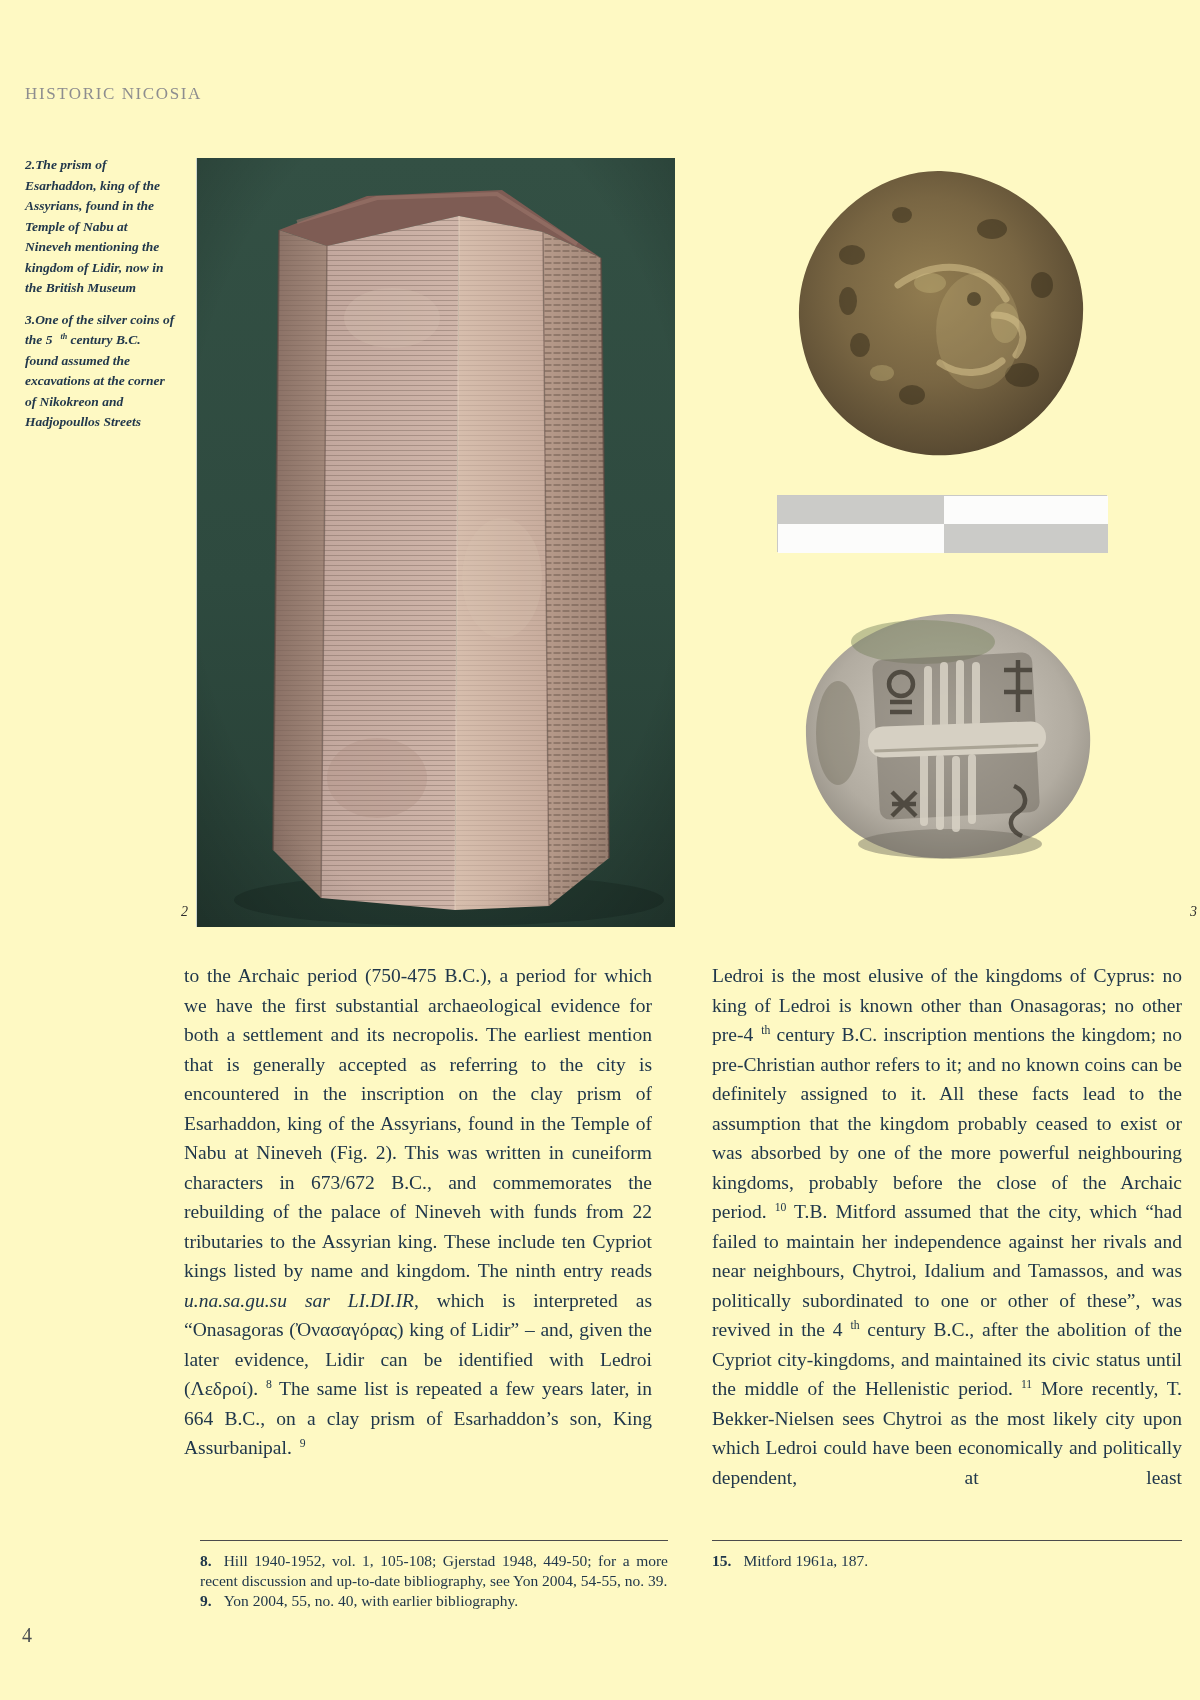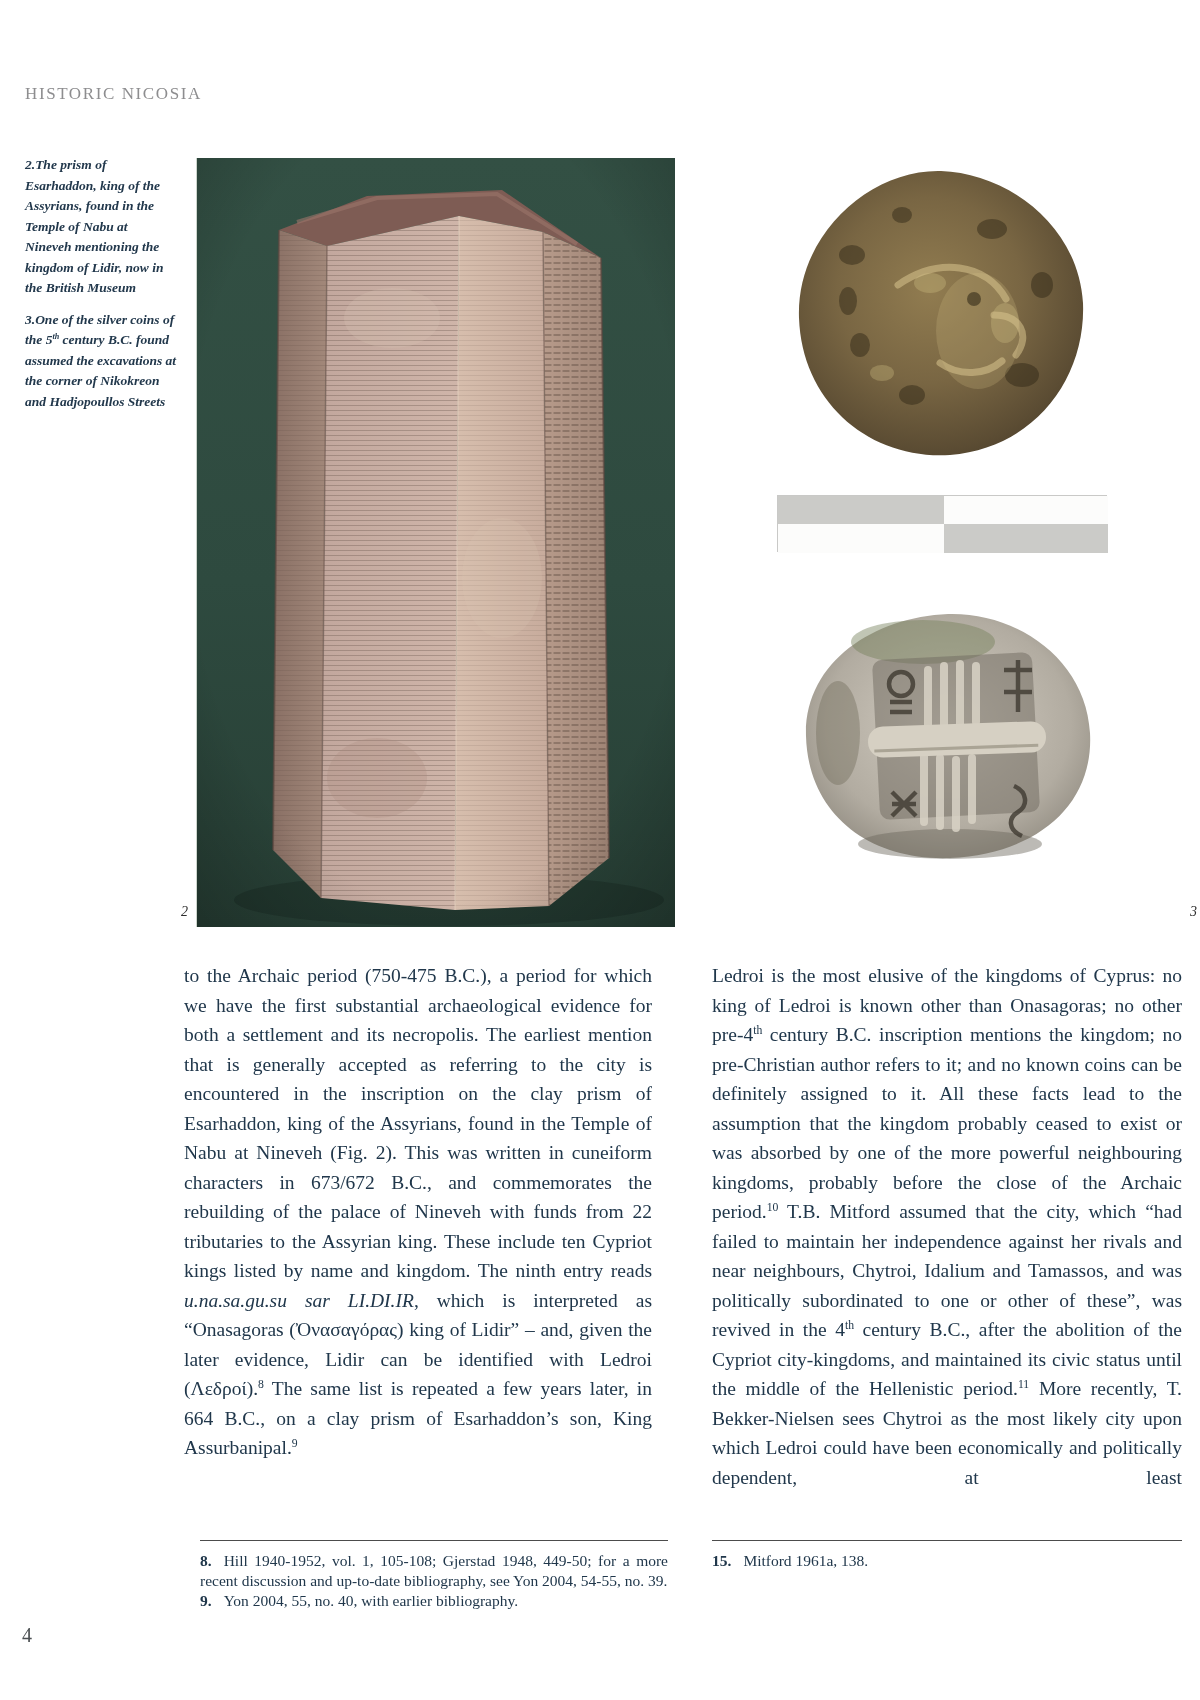"HISTORIC NICOSIA" .page { background: #ffffff -> #fef9c3 }
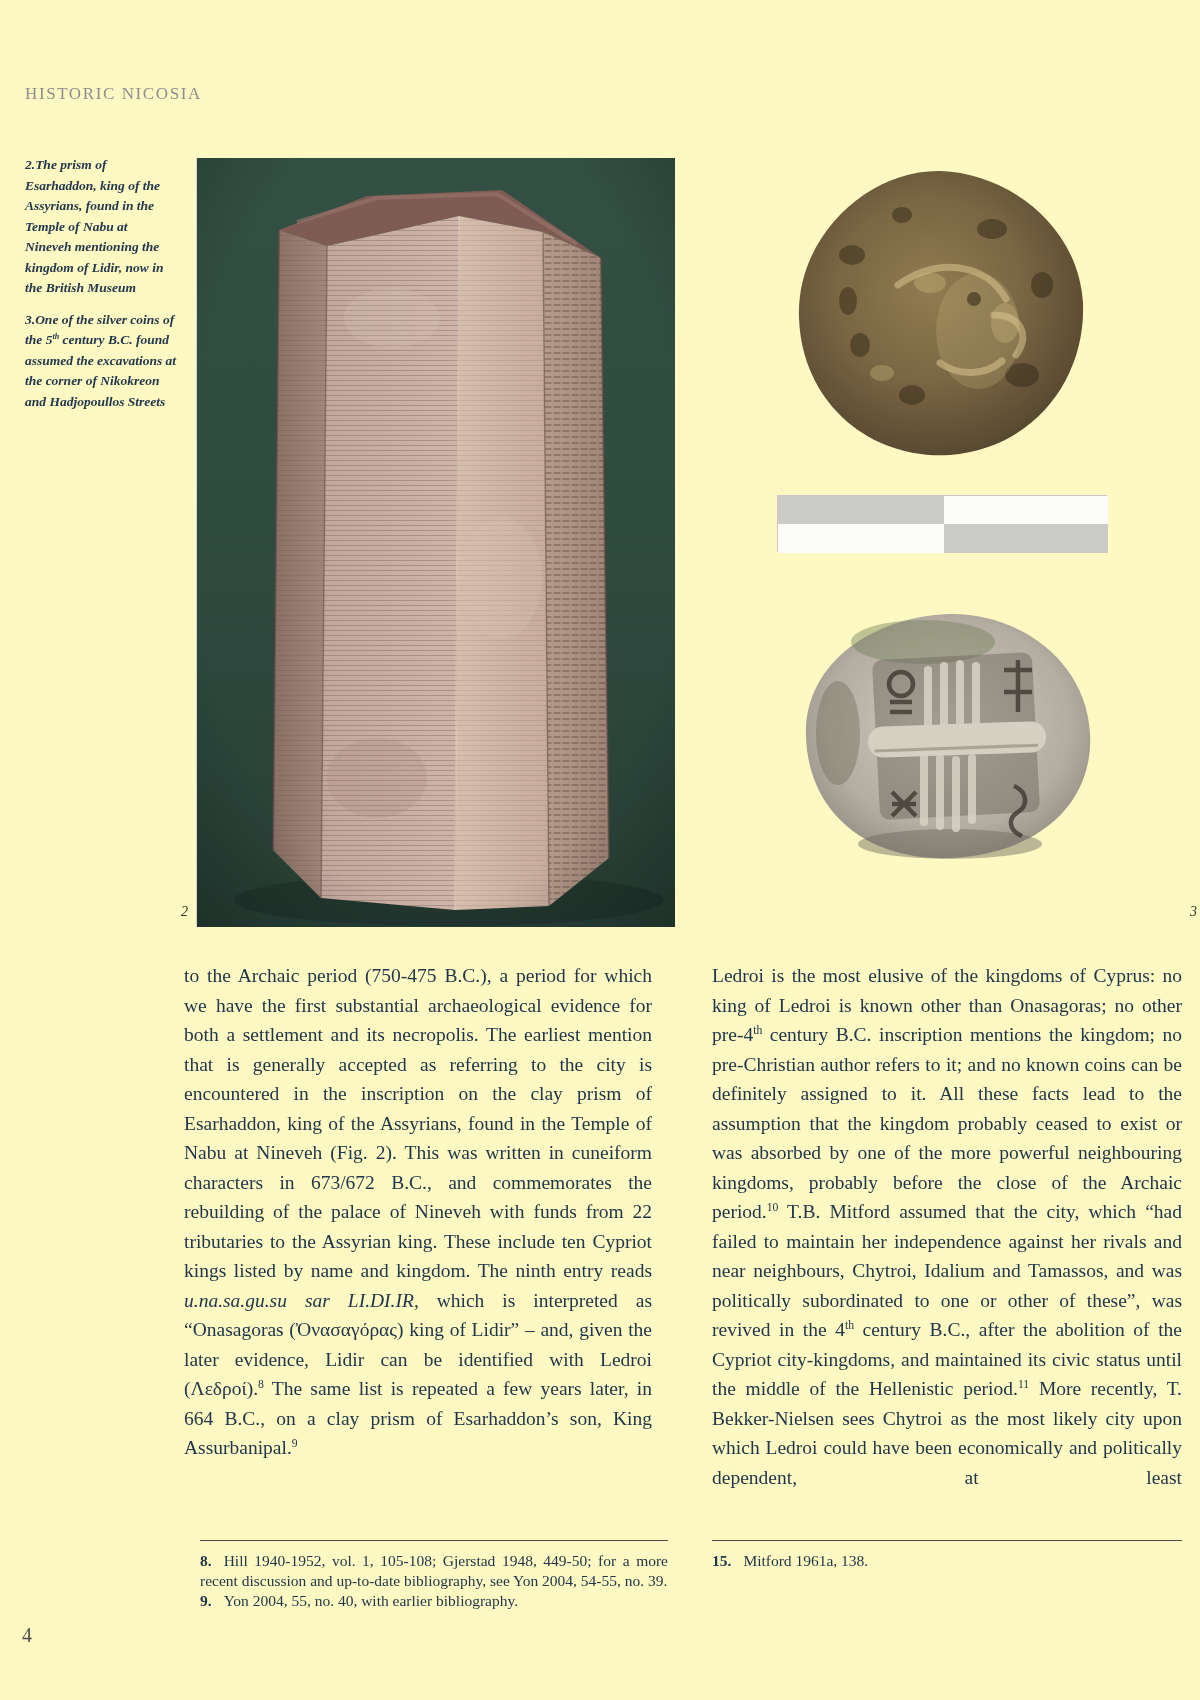"th" sup { margin-left: none -> 8px }
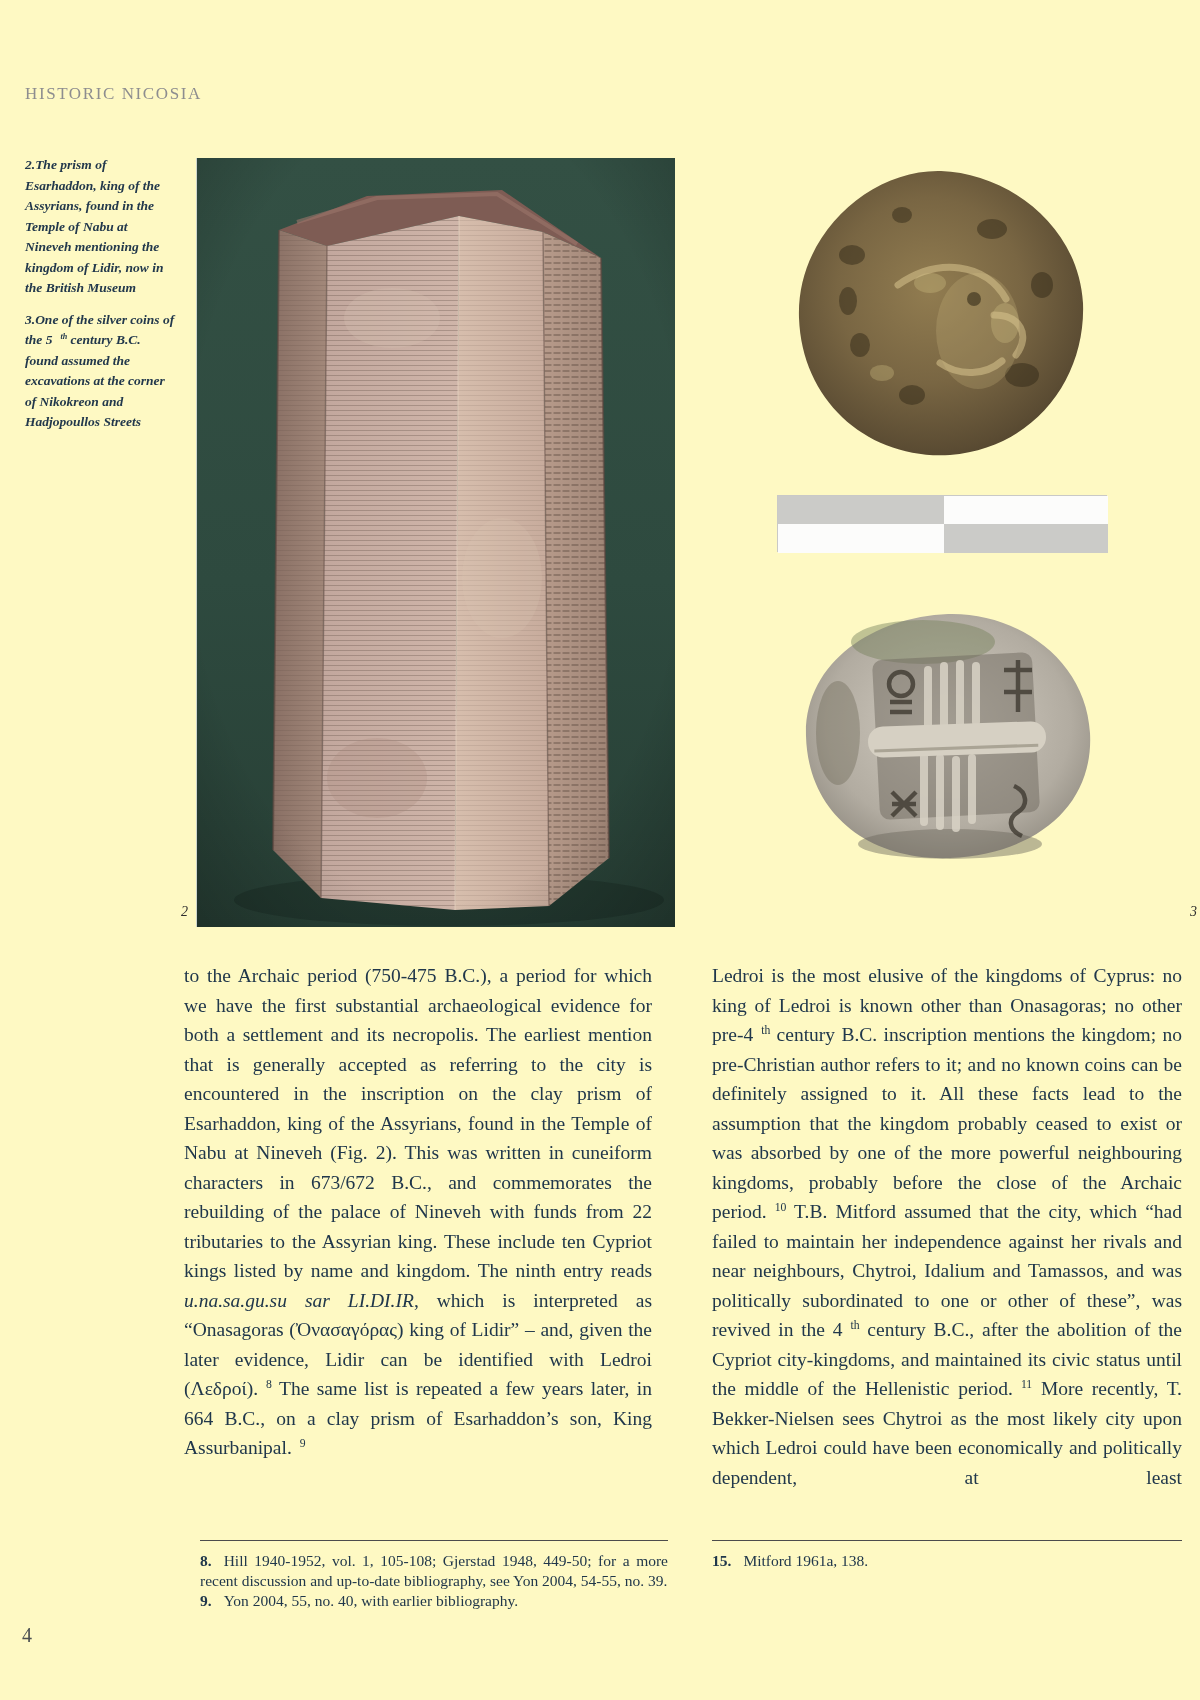"Mitford 1961a, 138." span { text: 138 -> 187 }
